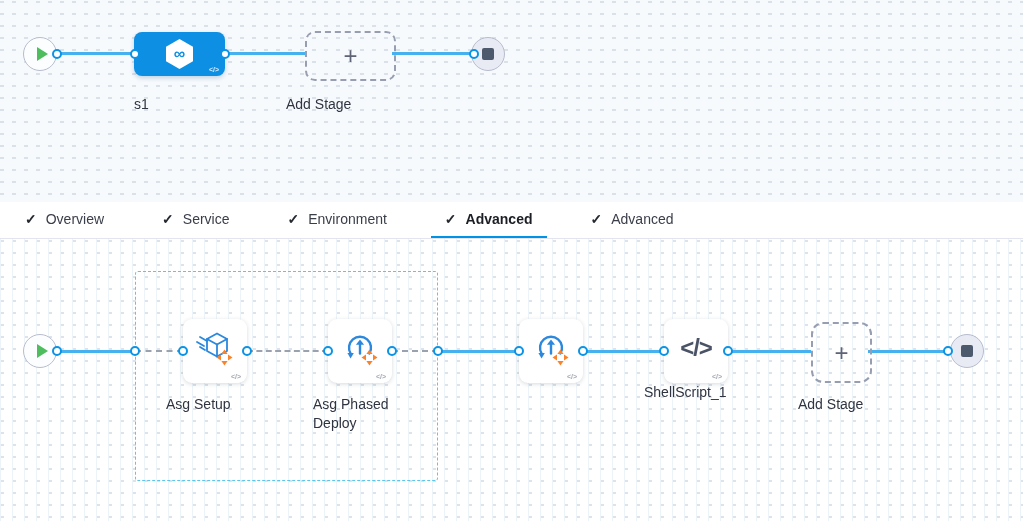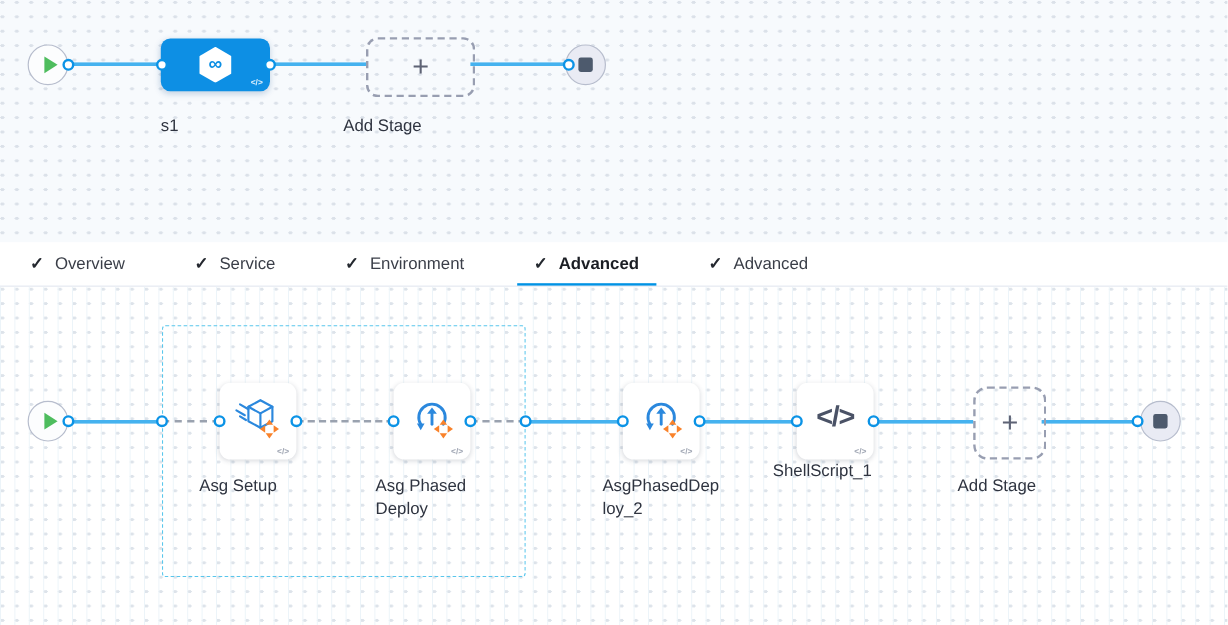"AsgPhasedDeploy_2" div.glabel { html: <div>AsgPhasedDeploy_2</div> -> none }
